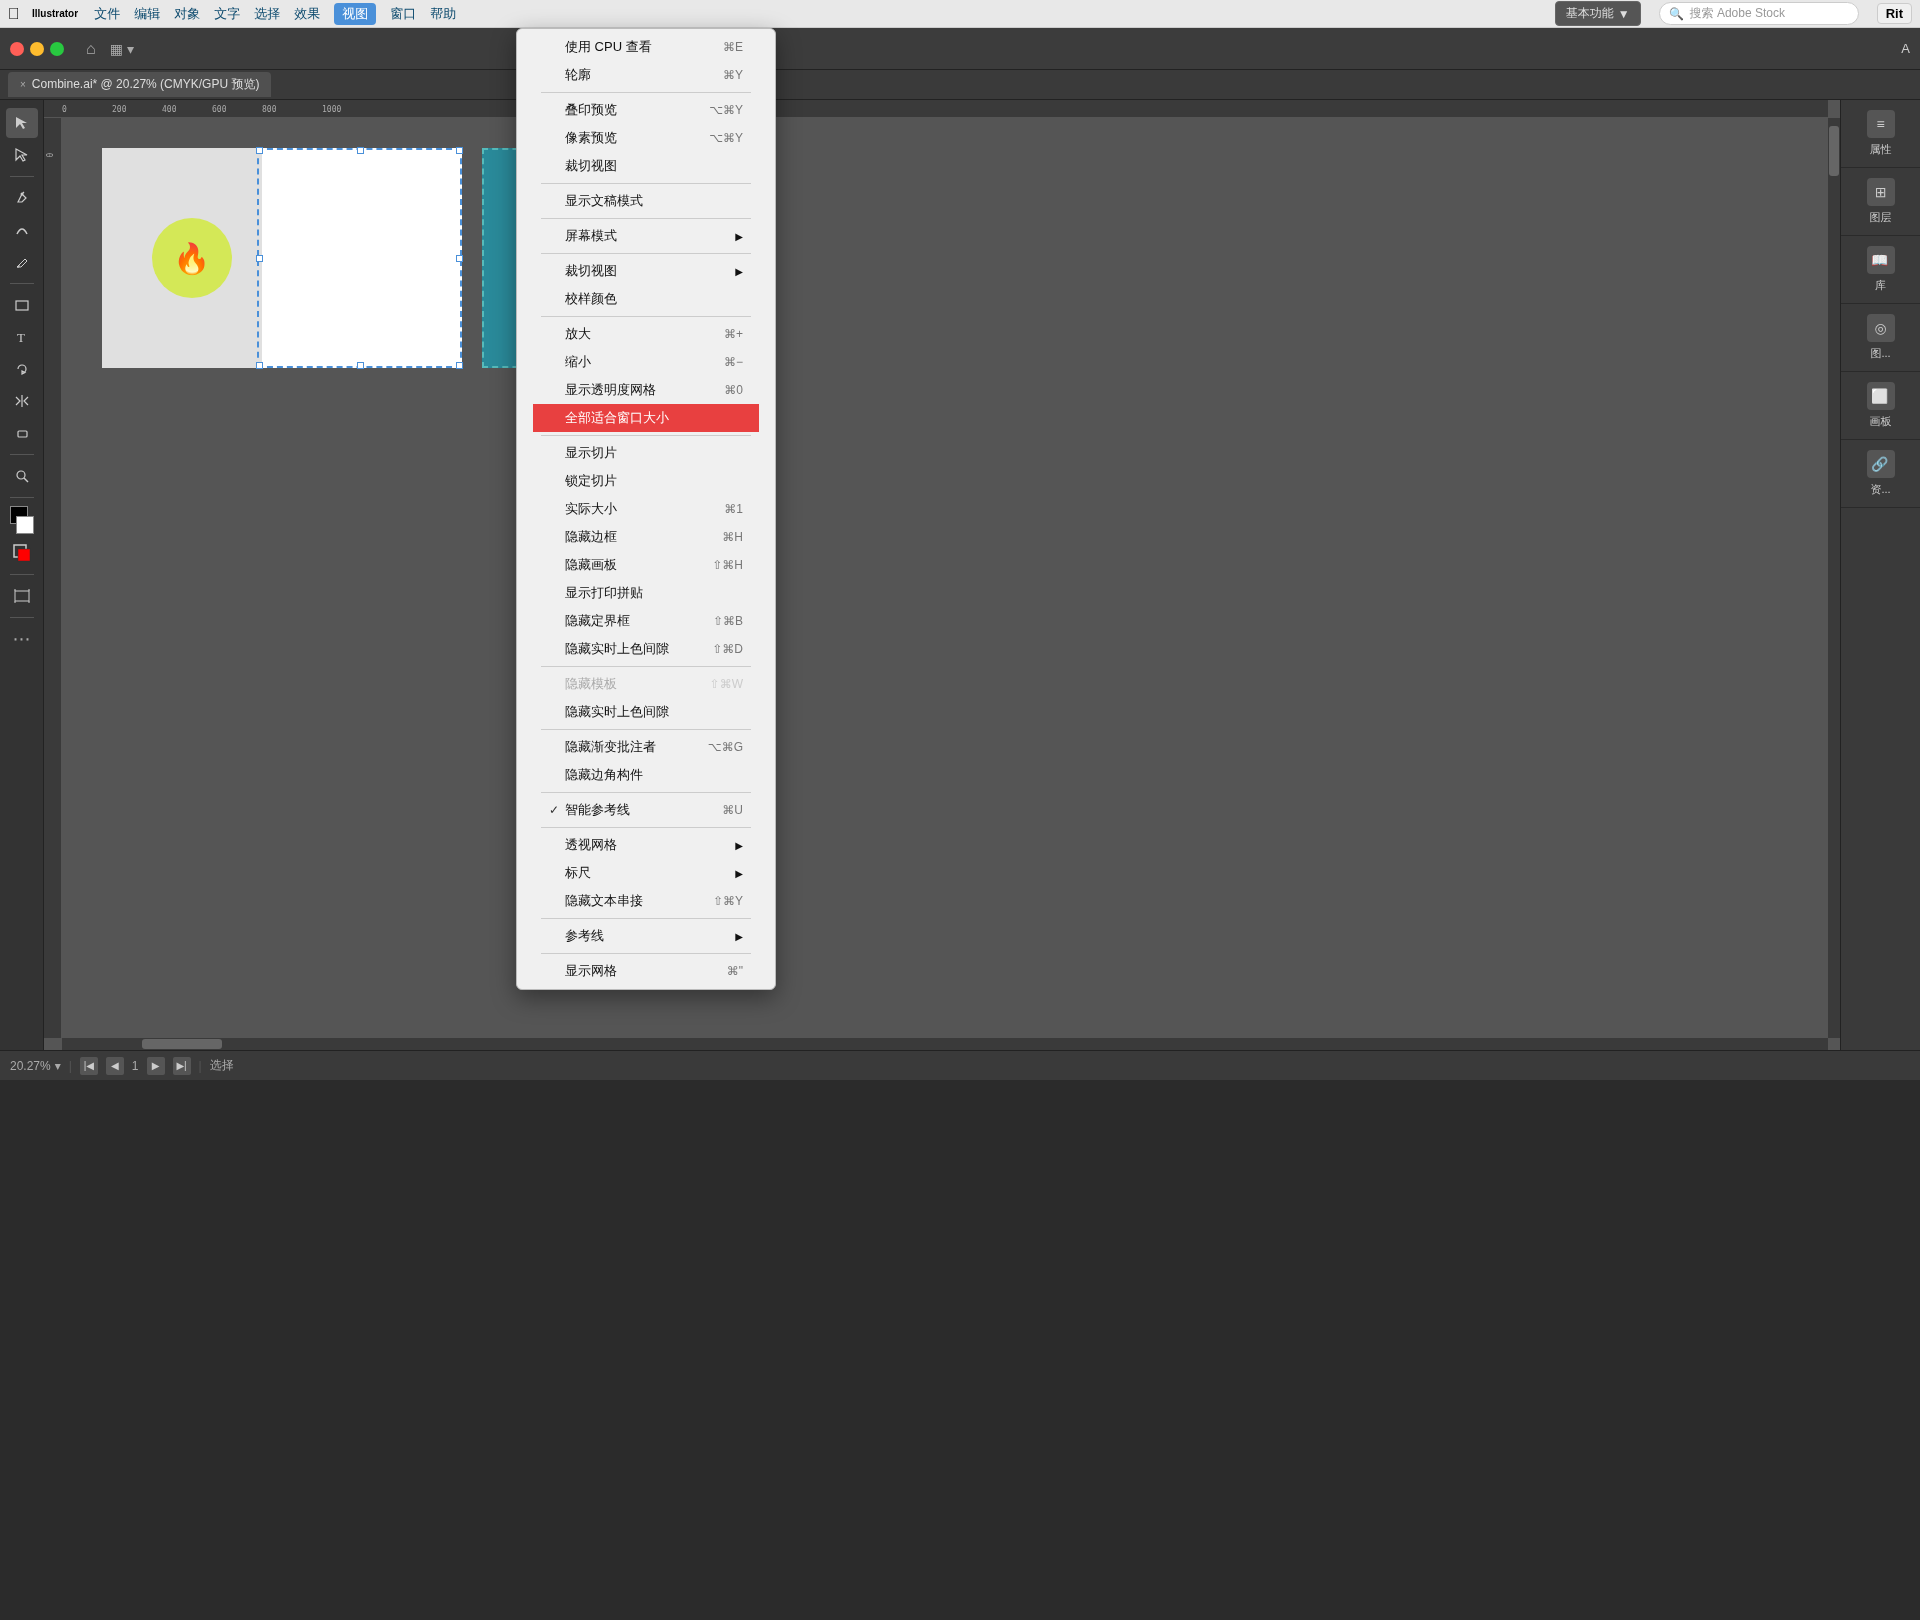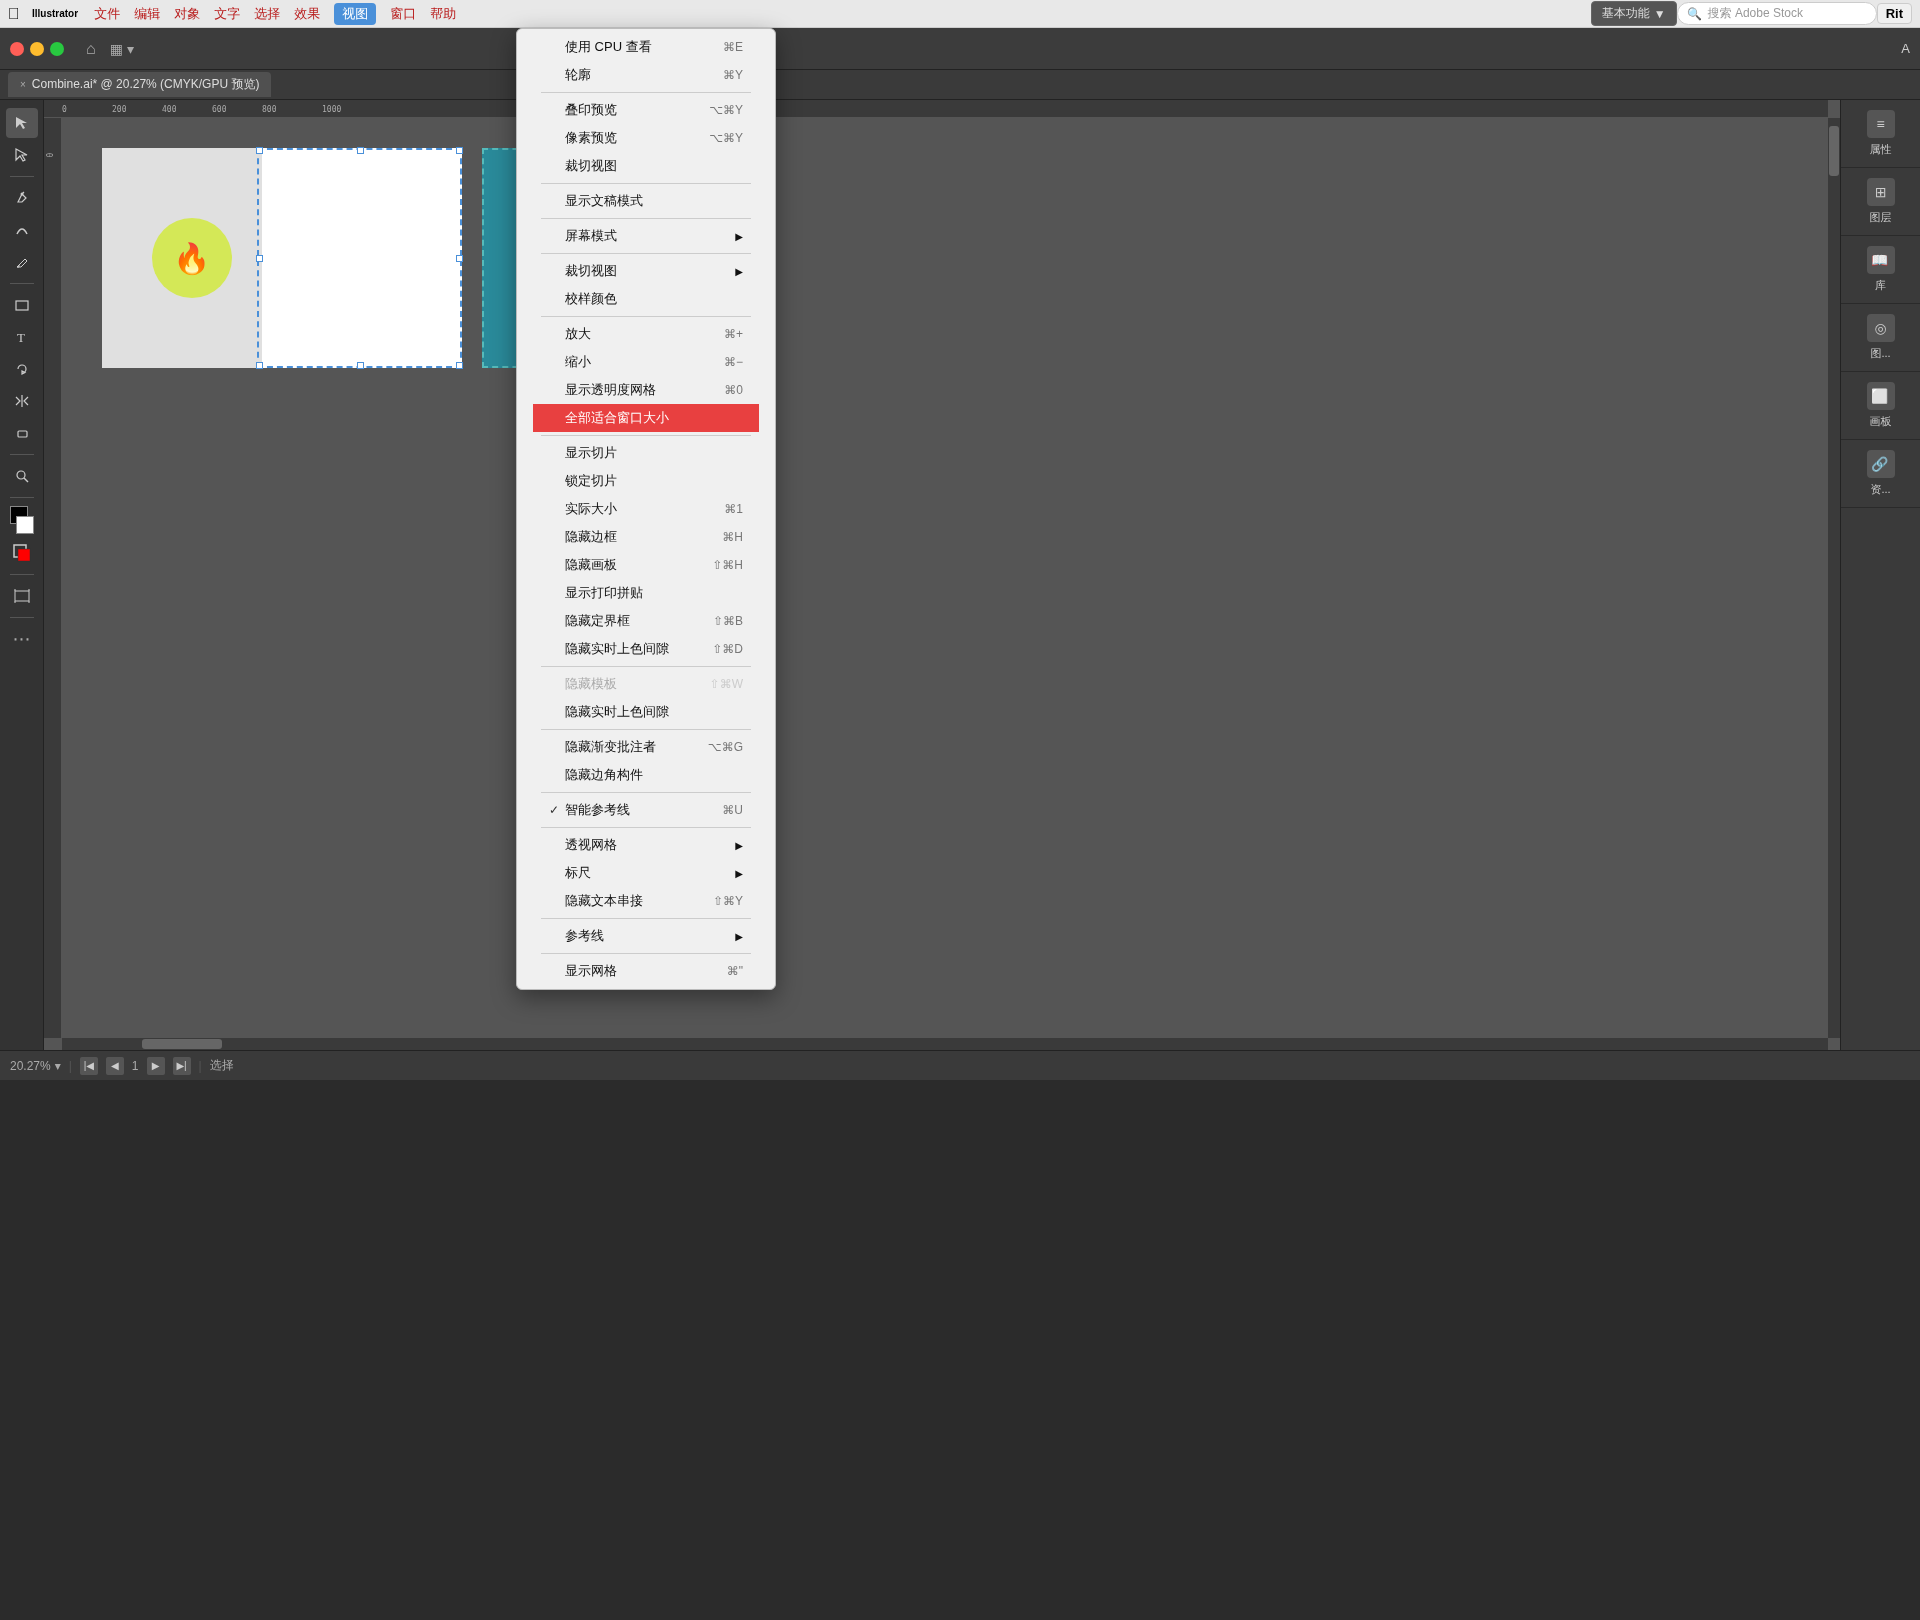"文件" .menubar-item { color: #b91c1c -> #0c4a6e }
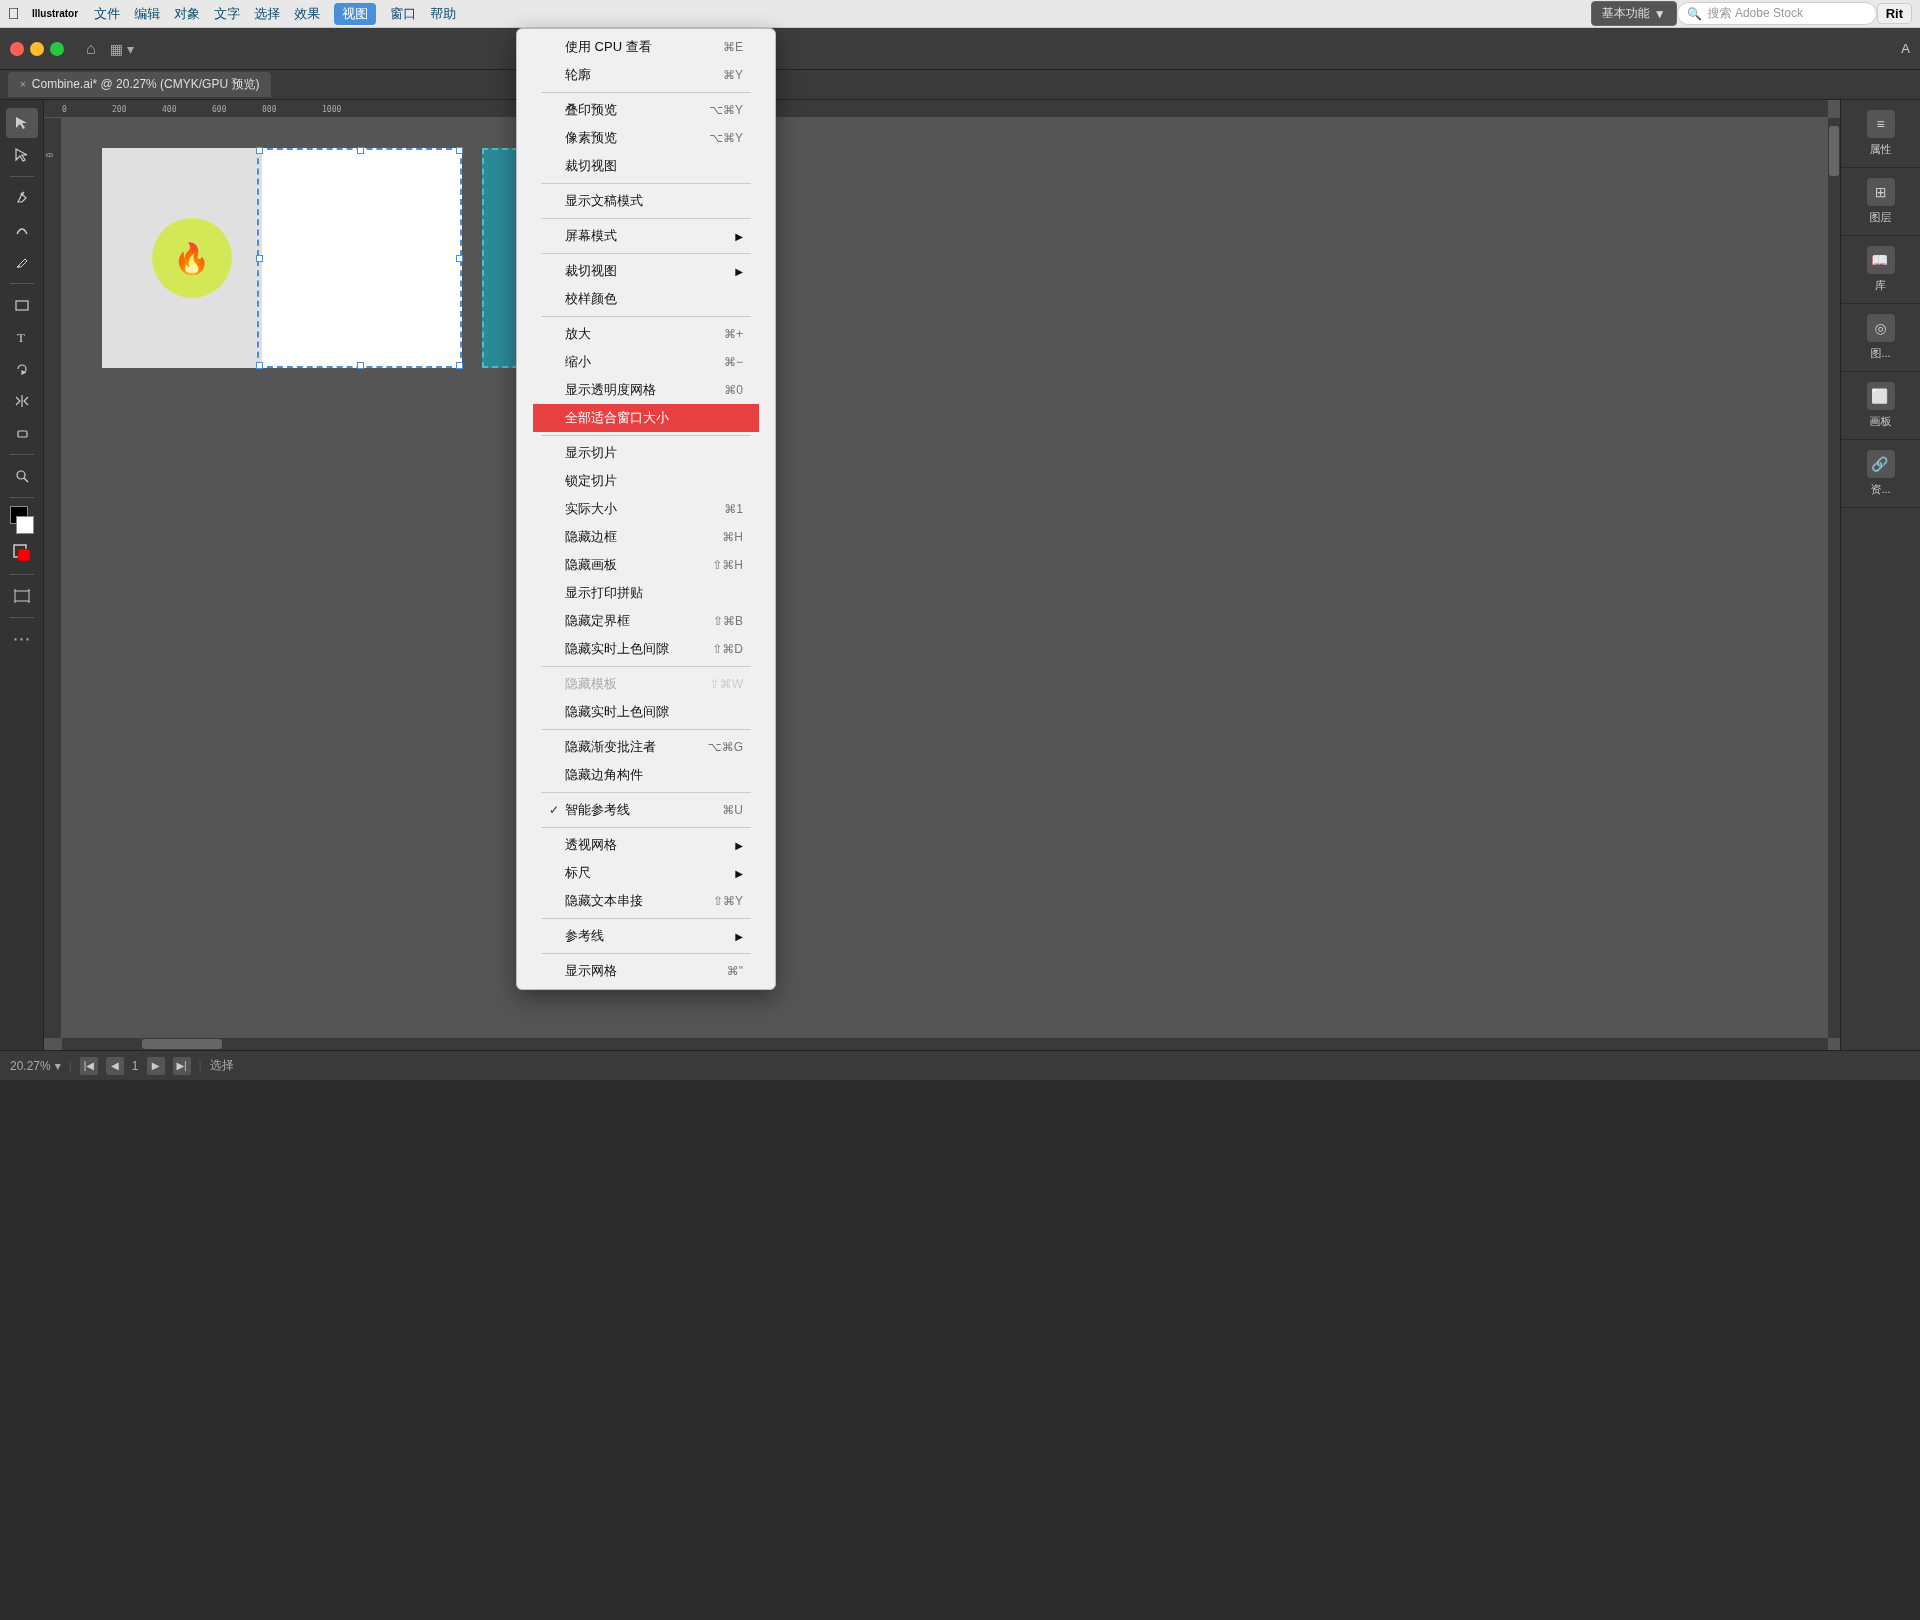"基本功能" .menubar-right { gap: 0 -> 18px }
